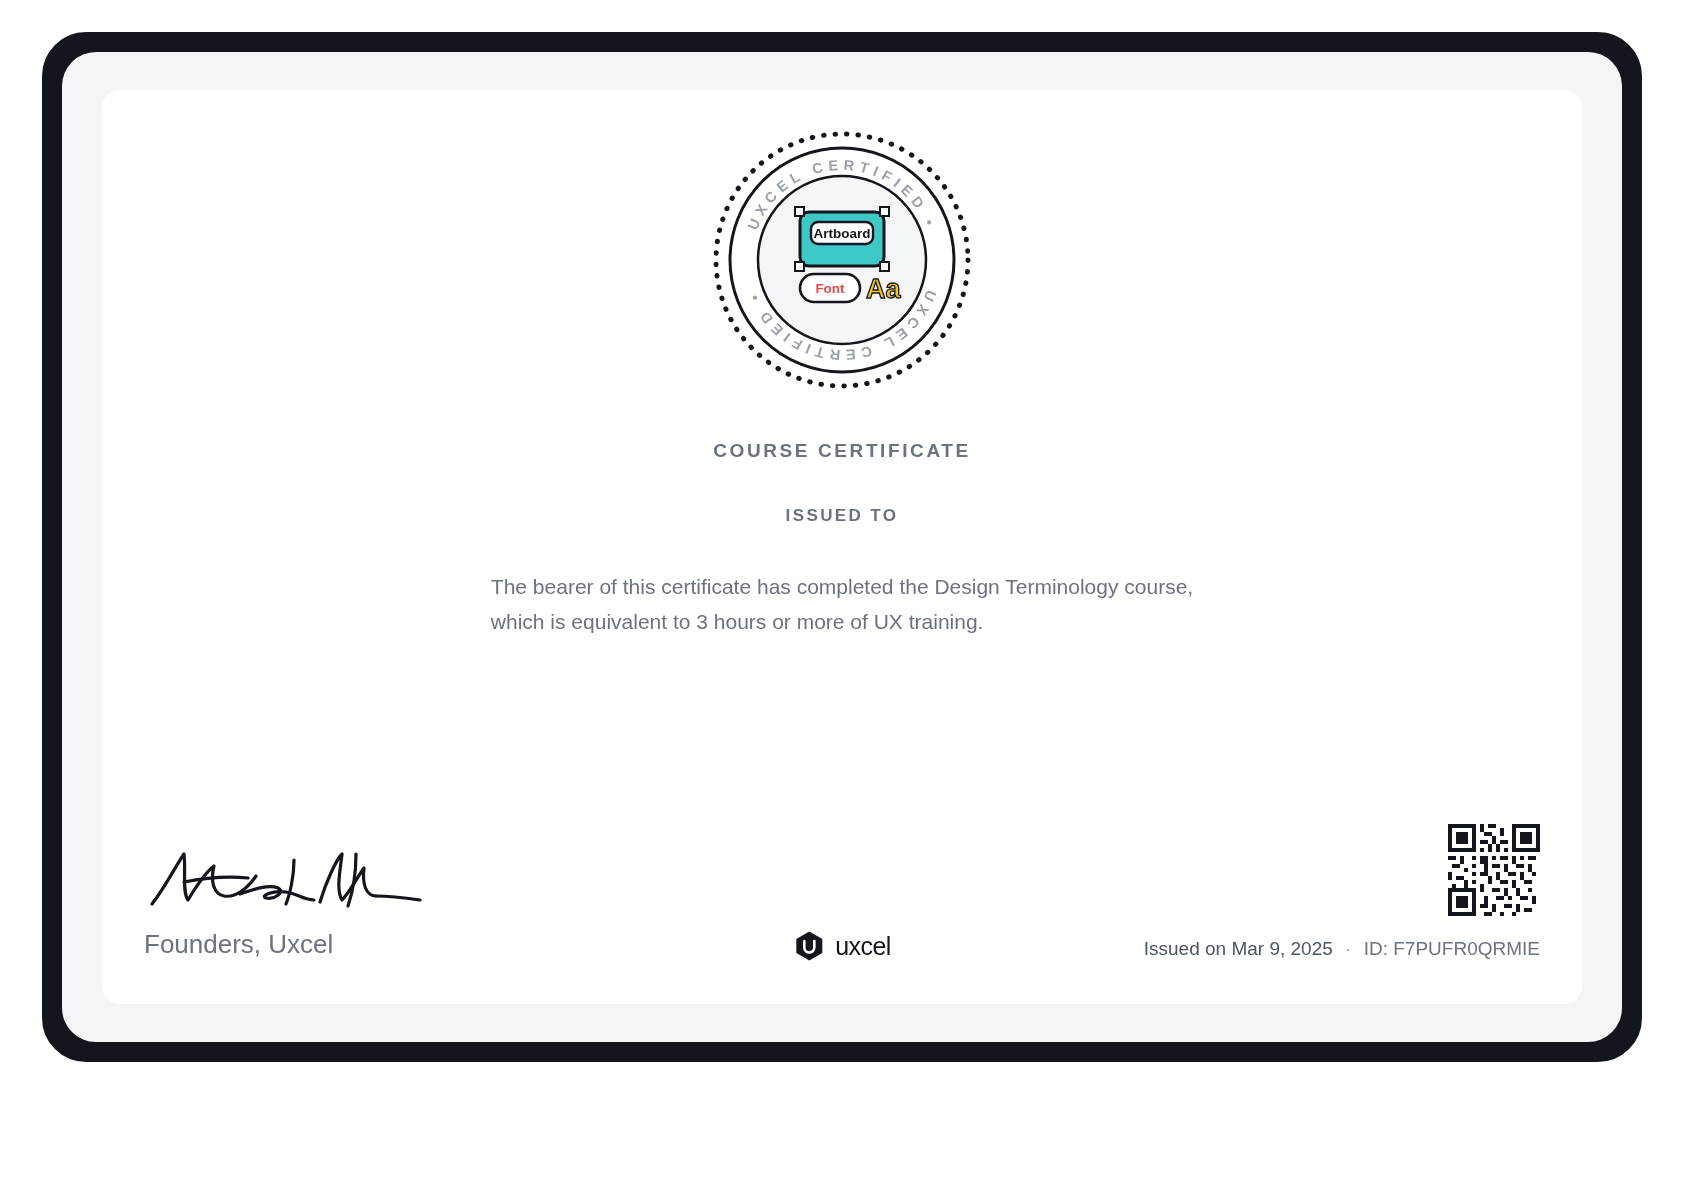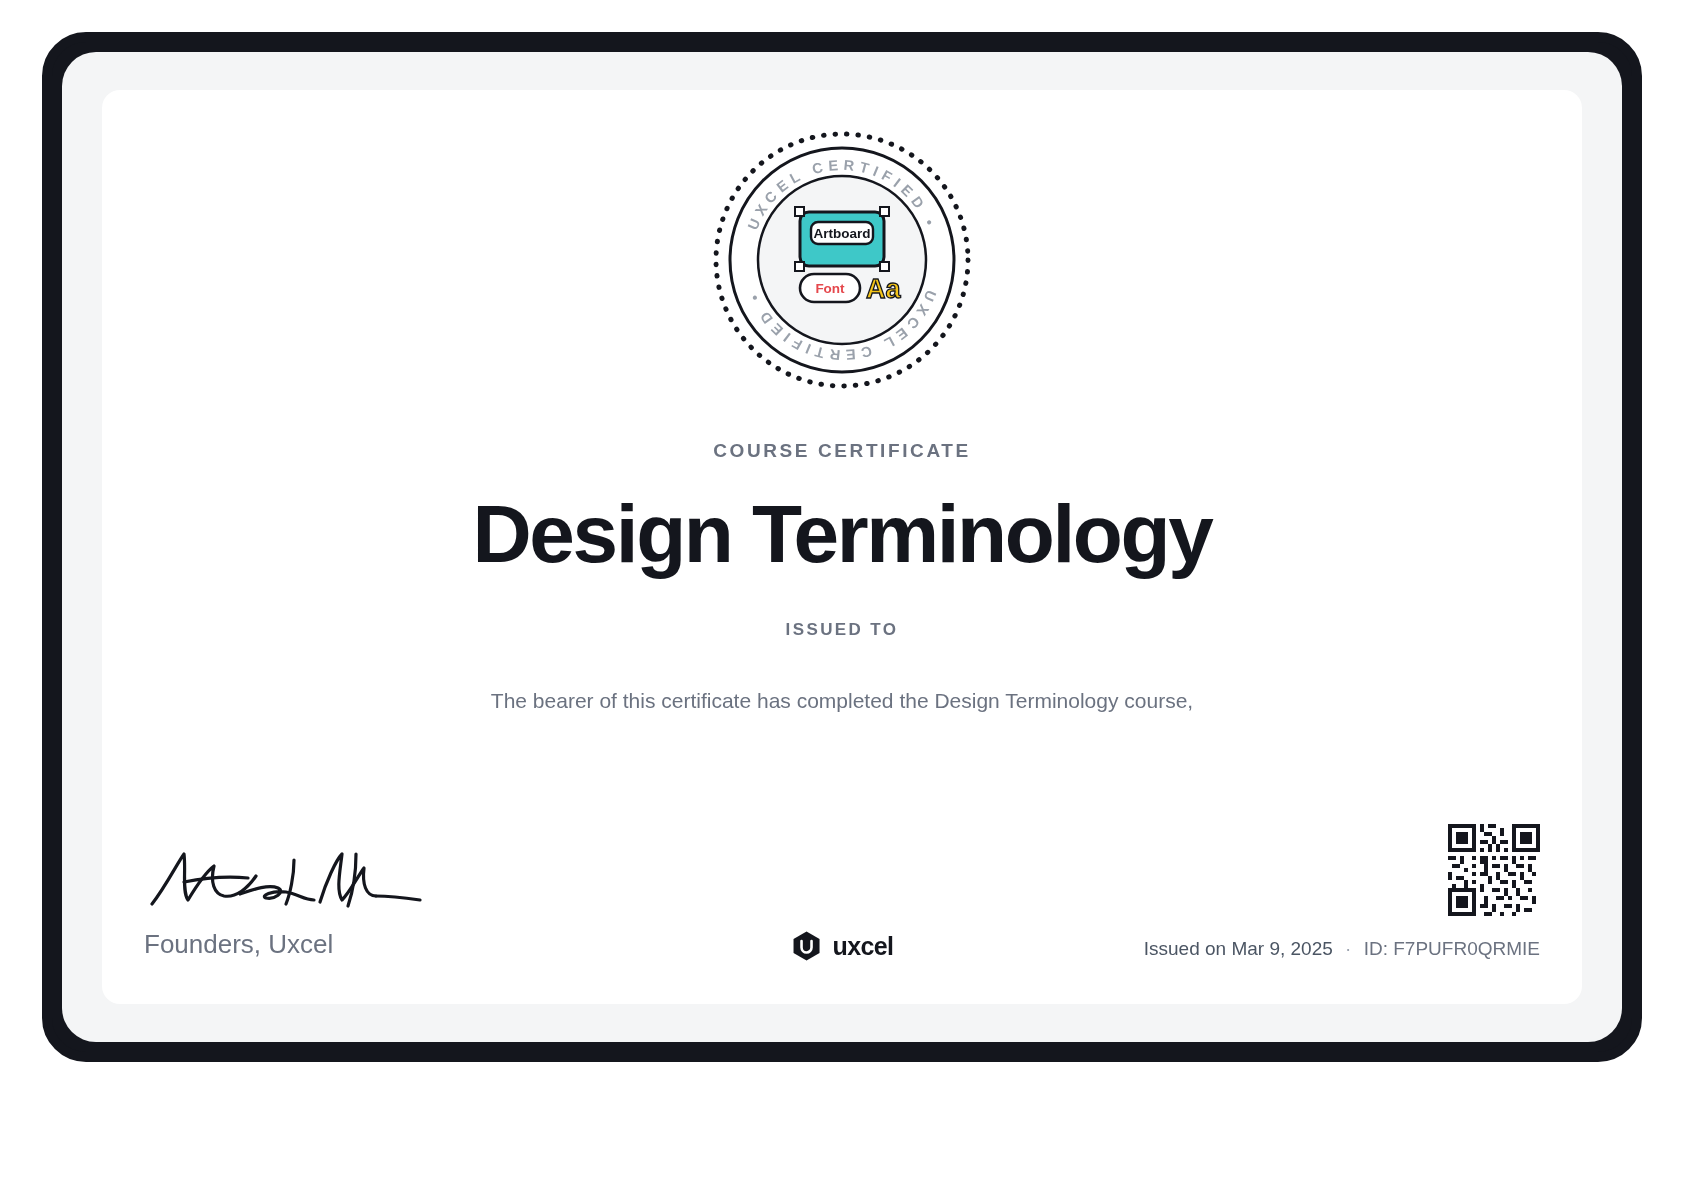"Design Terminology" h1.course-title { html: <h1>Design Terminology</h1> -> none }
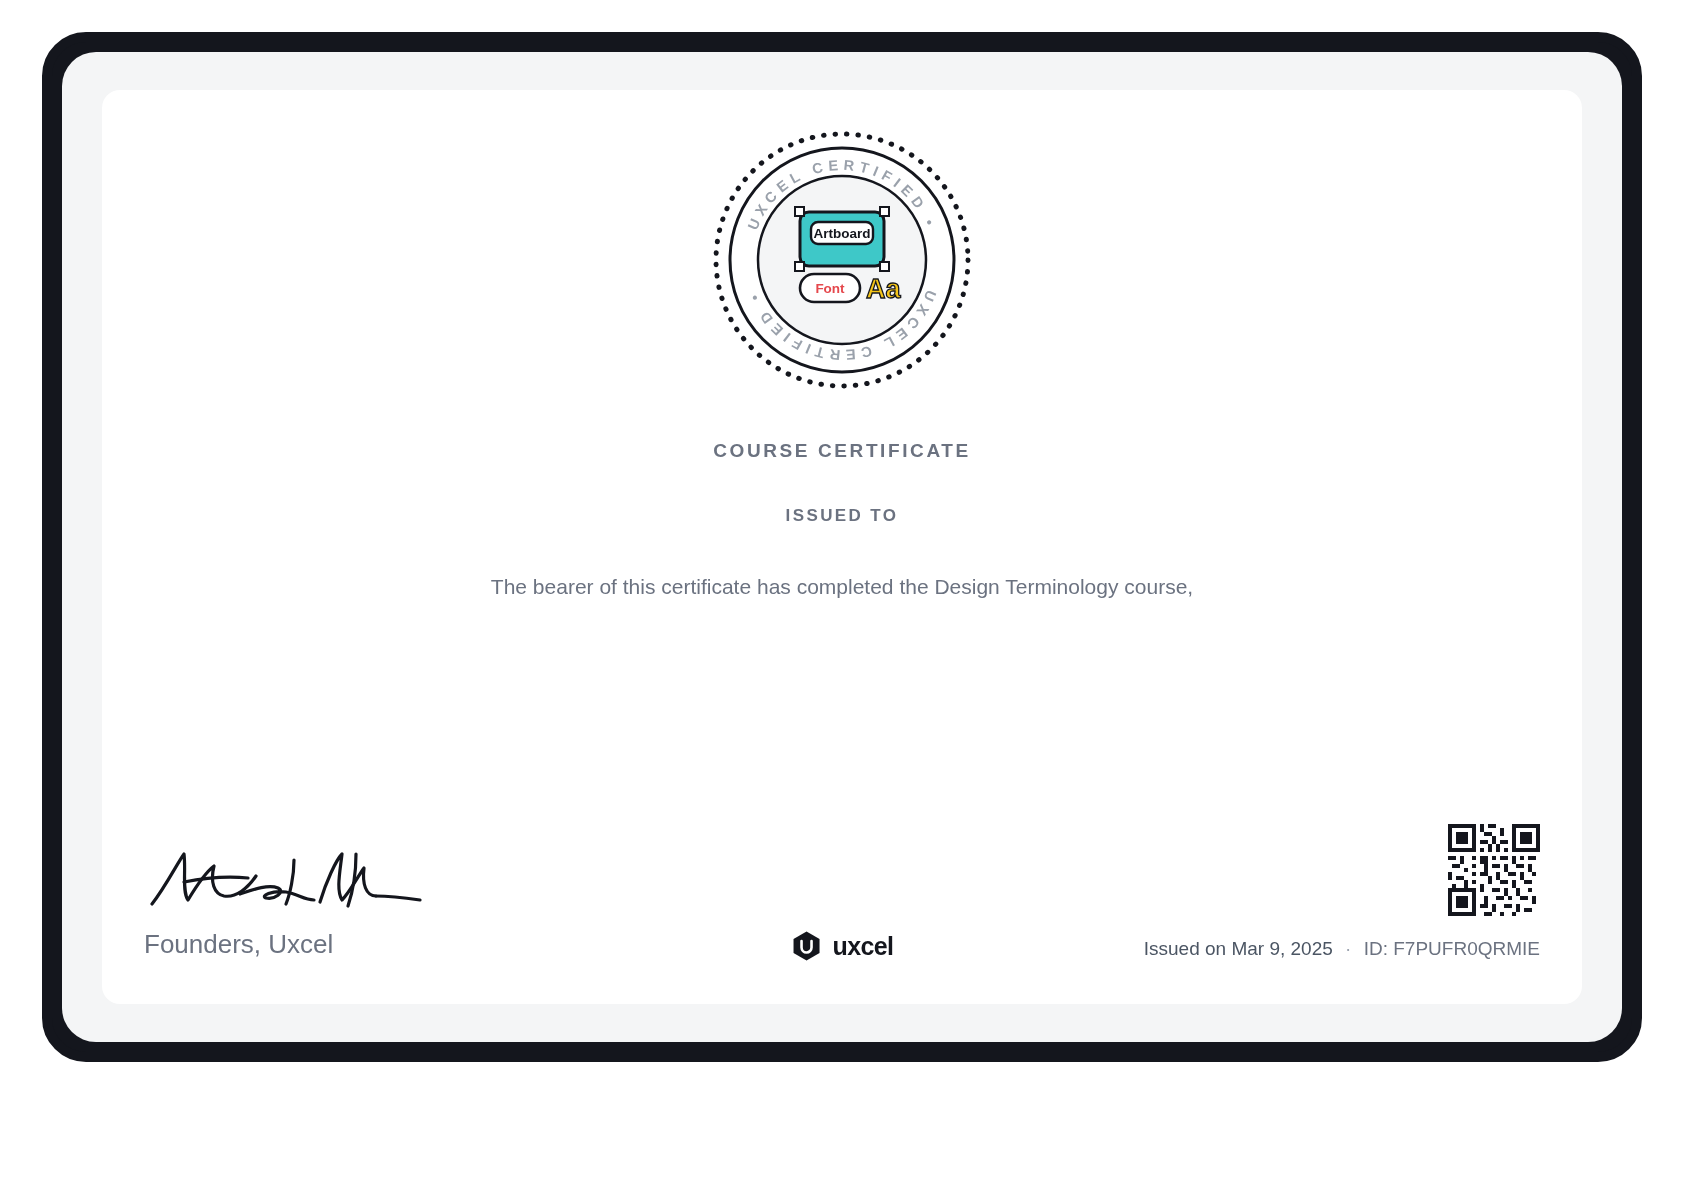"which is equivalent to 3" div { html: none -> <div>which is equivalent to 3 hours or more of UX training.</div> }
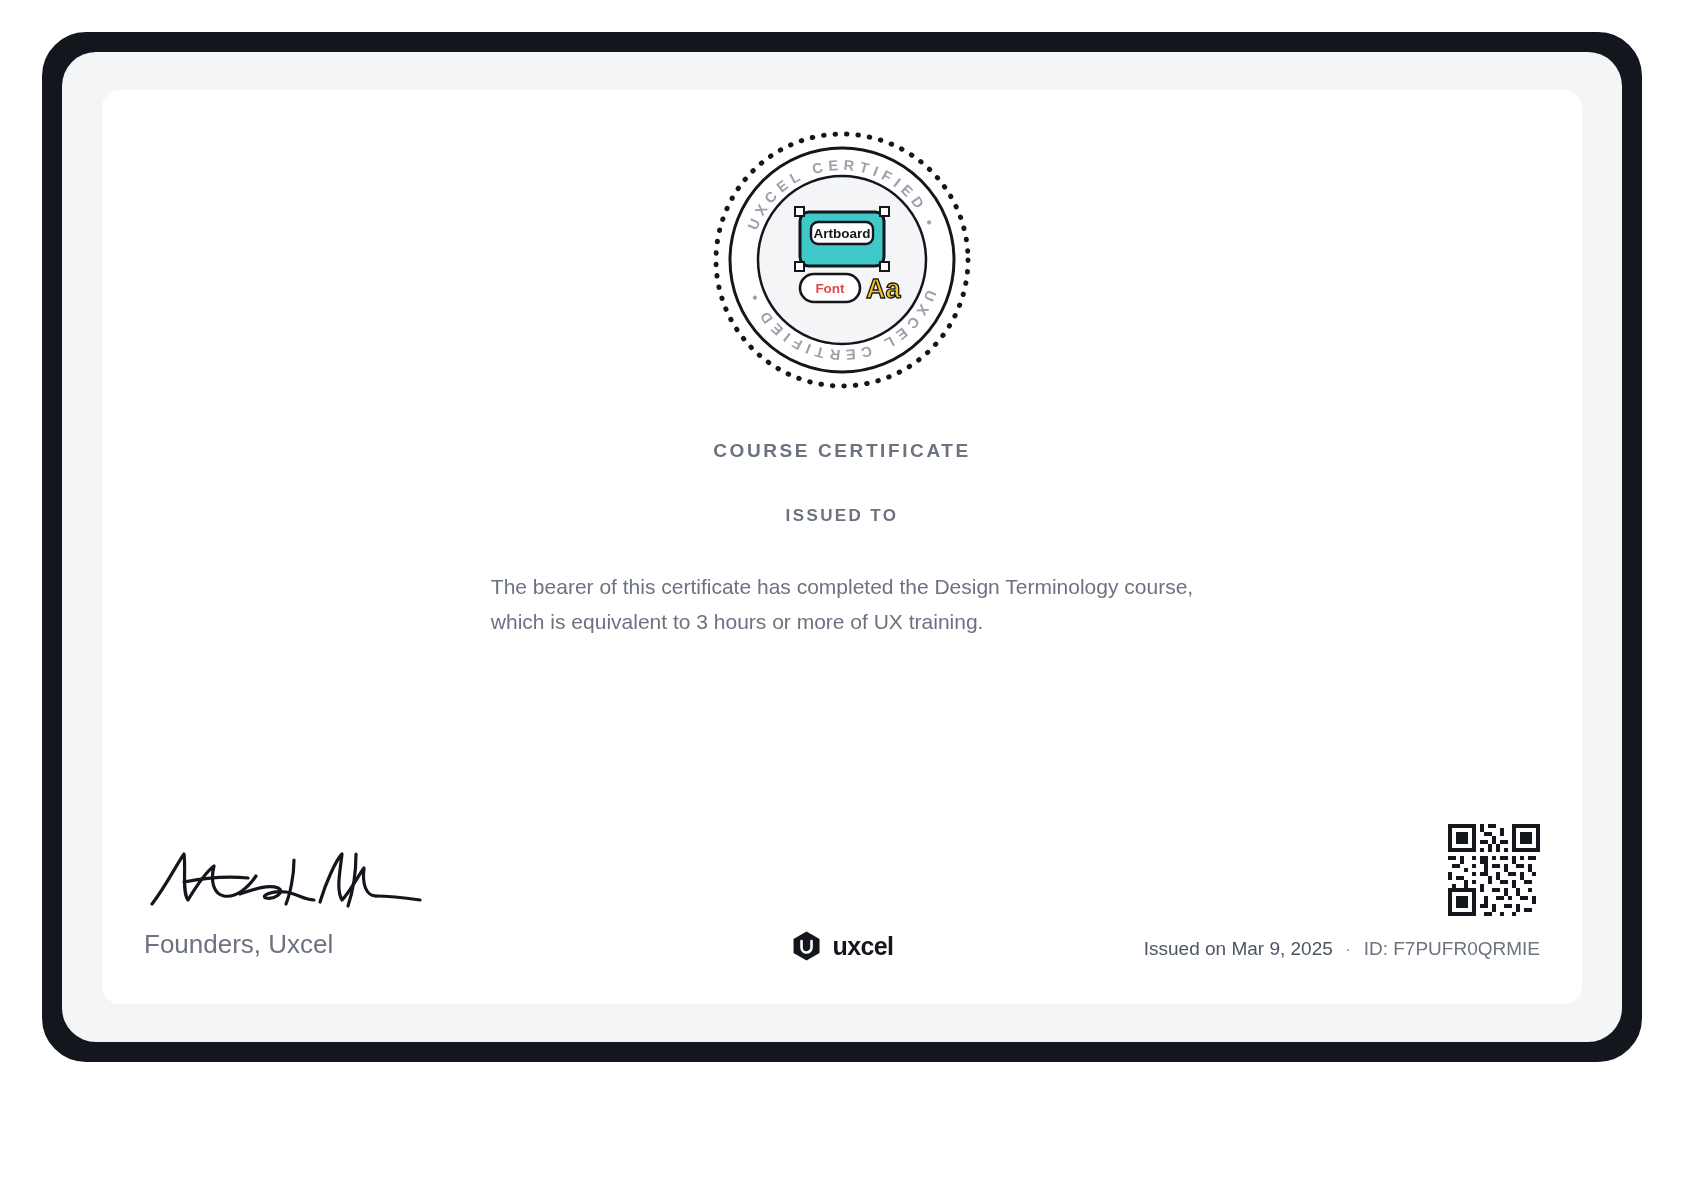"uxcel" .brand-name { font-weight: bold -> normal }
